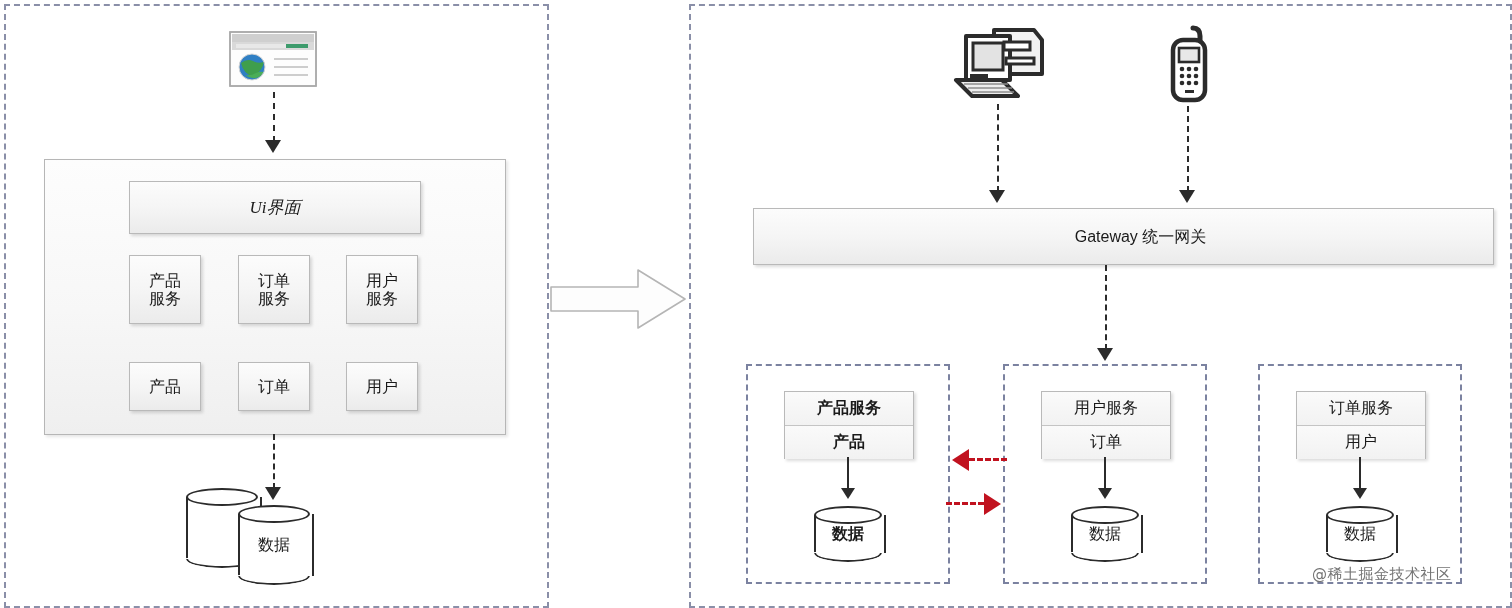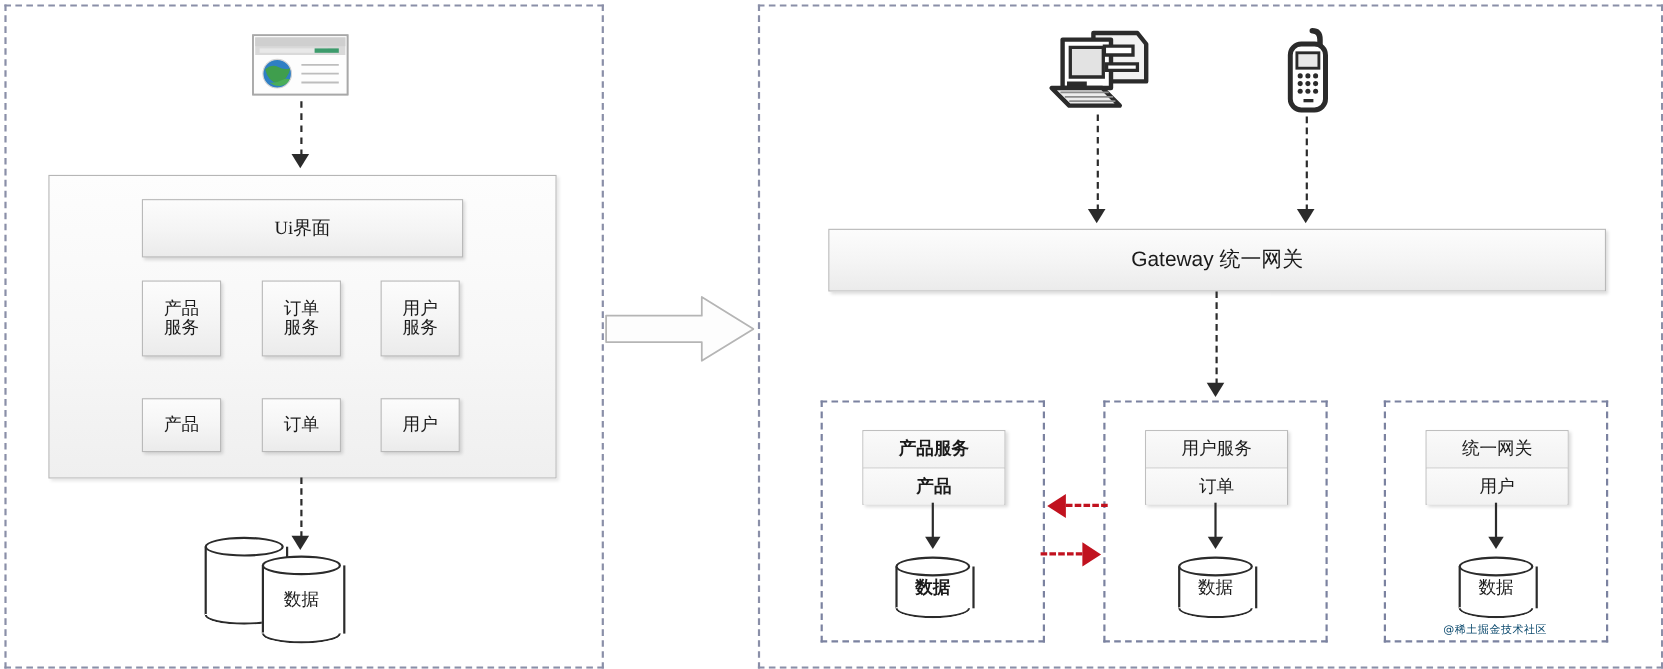"Ui界面" #ui-box { font-style: none -> italic }
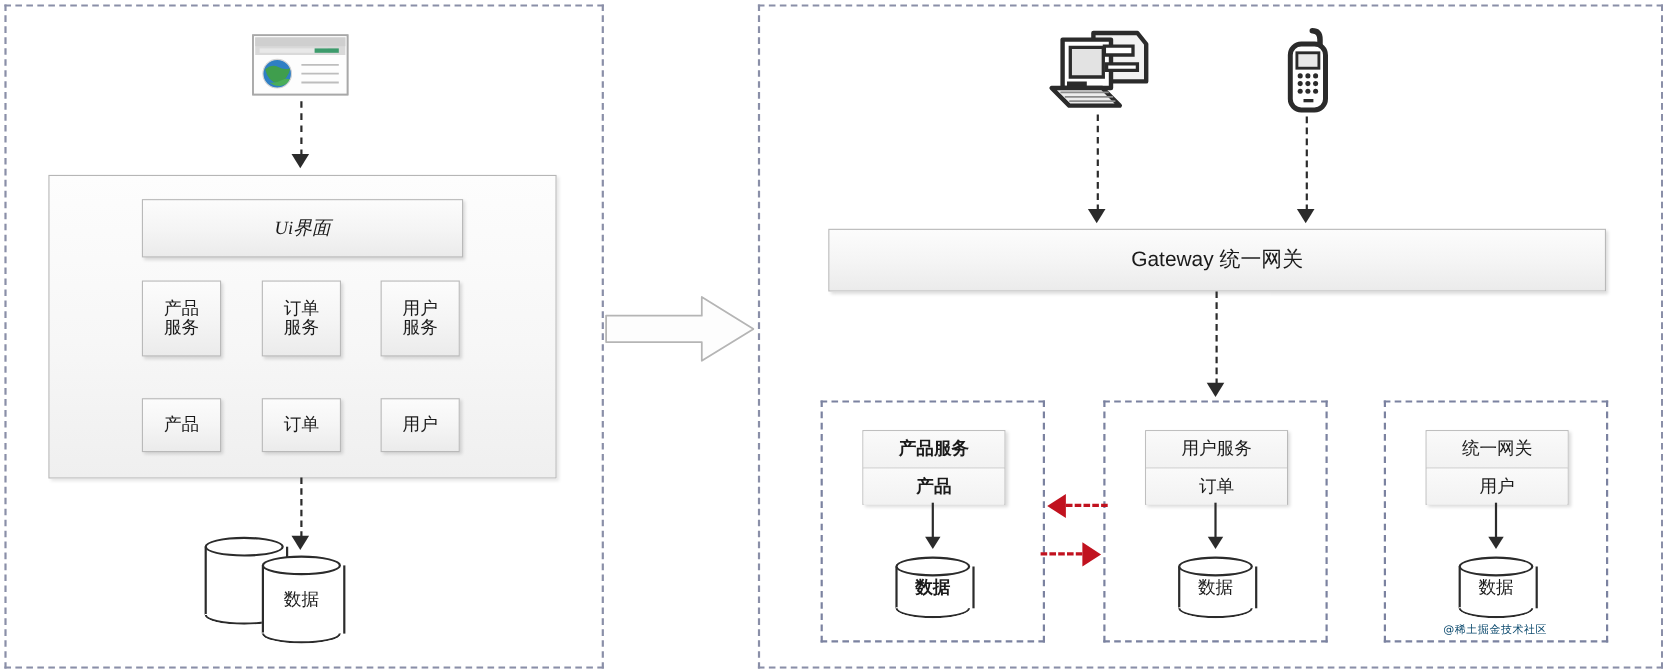"Gateway 统一网关" #gateway { font-size: 19px -> 16px; padding-left: none -> 34px }
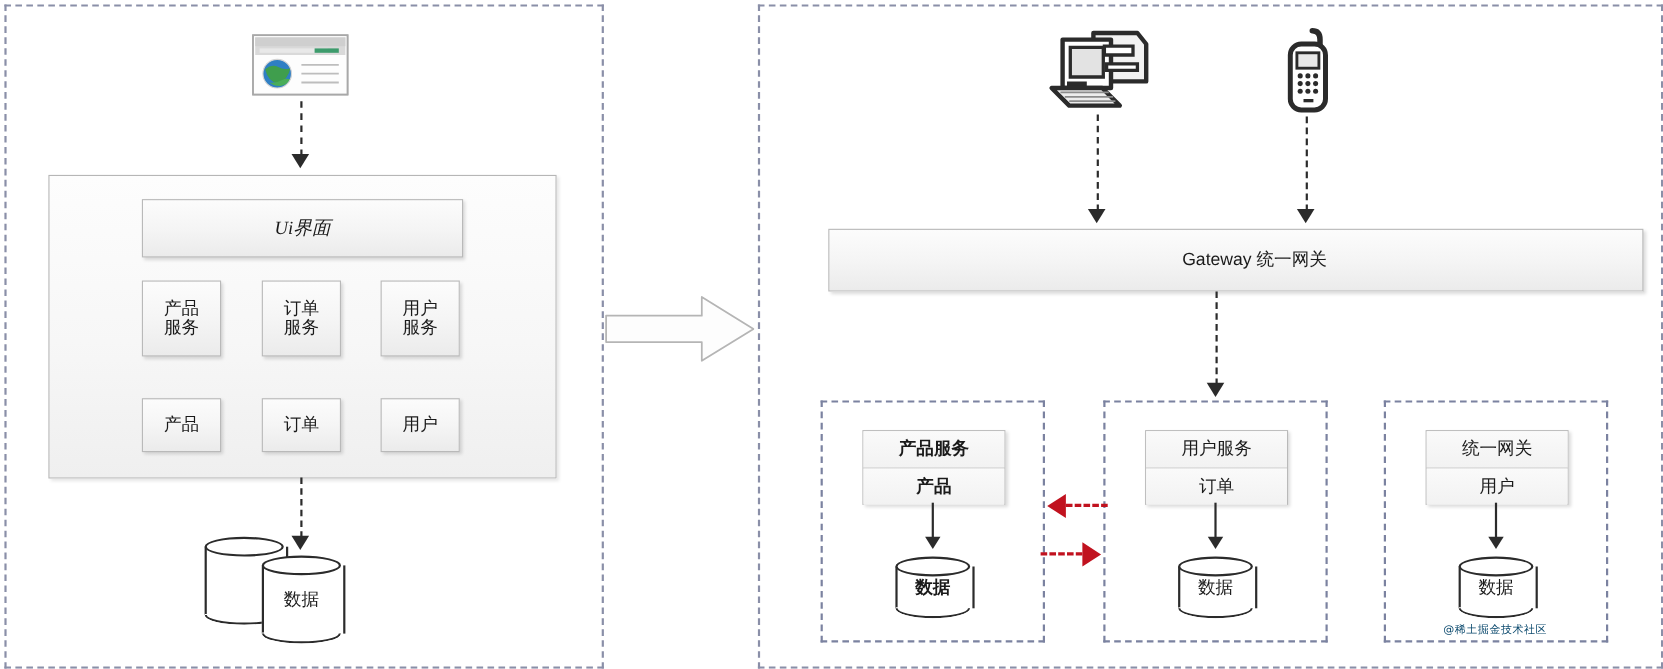"统一网关" div.row { text: 统一网关 -> 订单服务 }
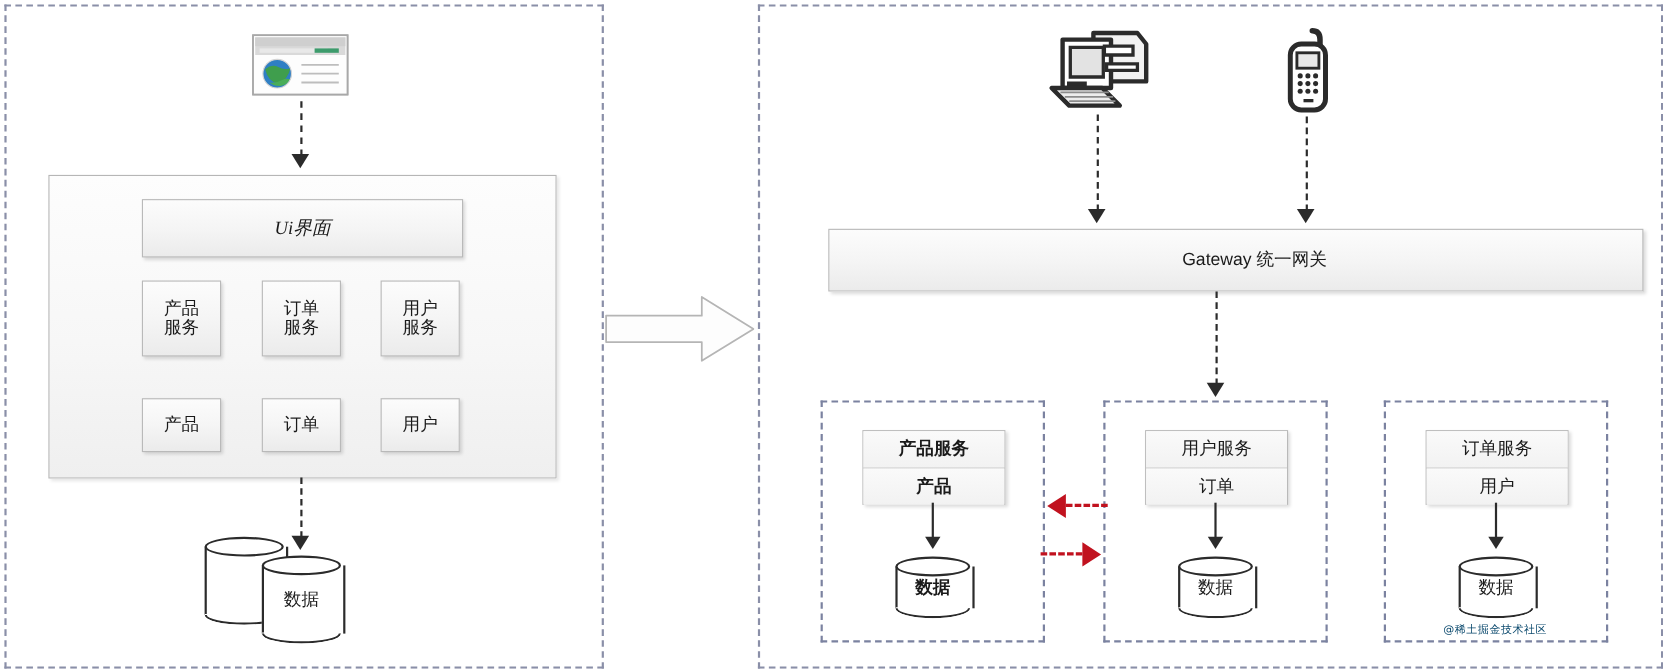"@稀土掘金技术社区" #watermark { color: #0c4a6e -> #737373; font-size: 10px -> 15px }
